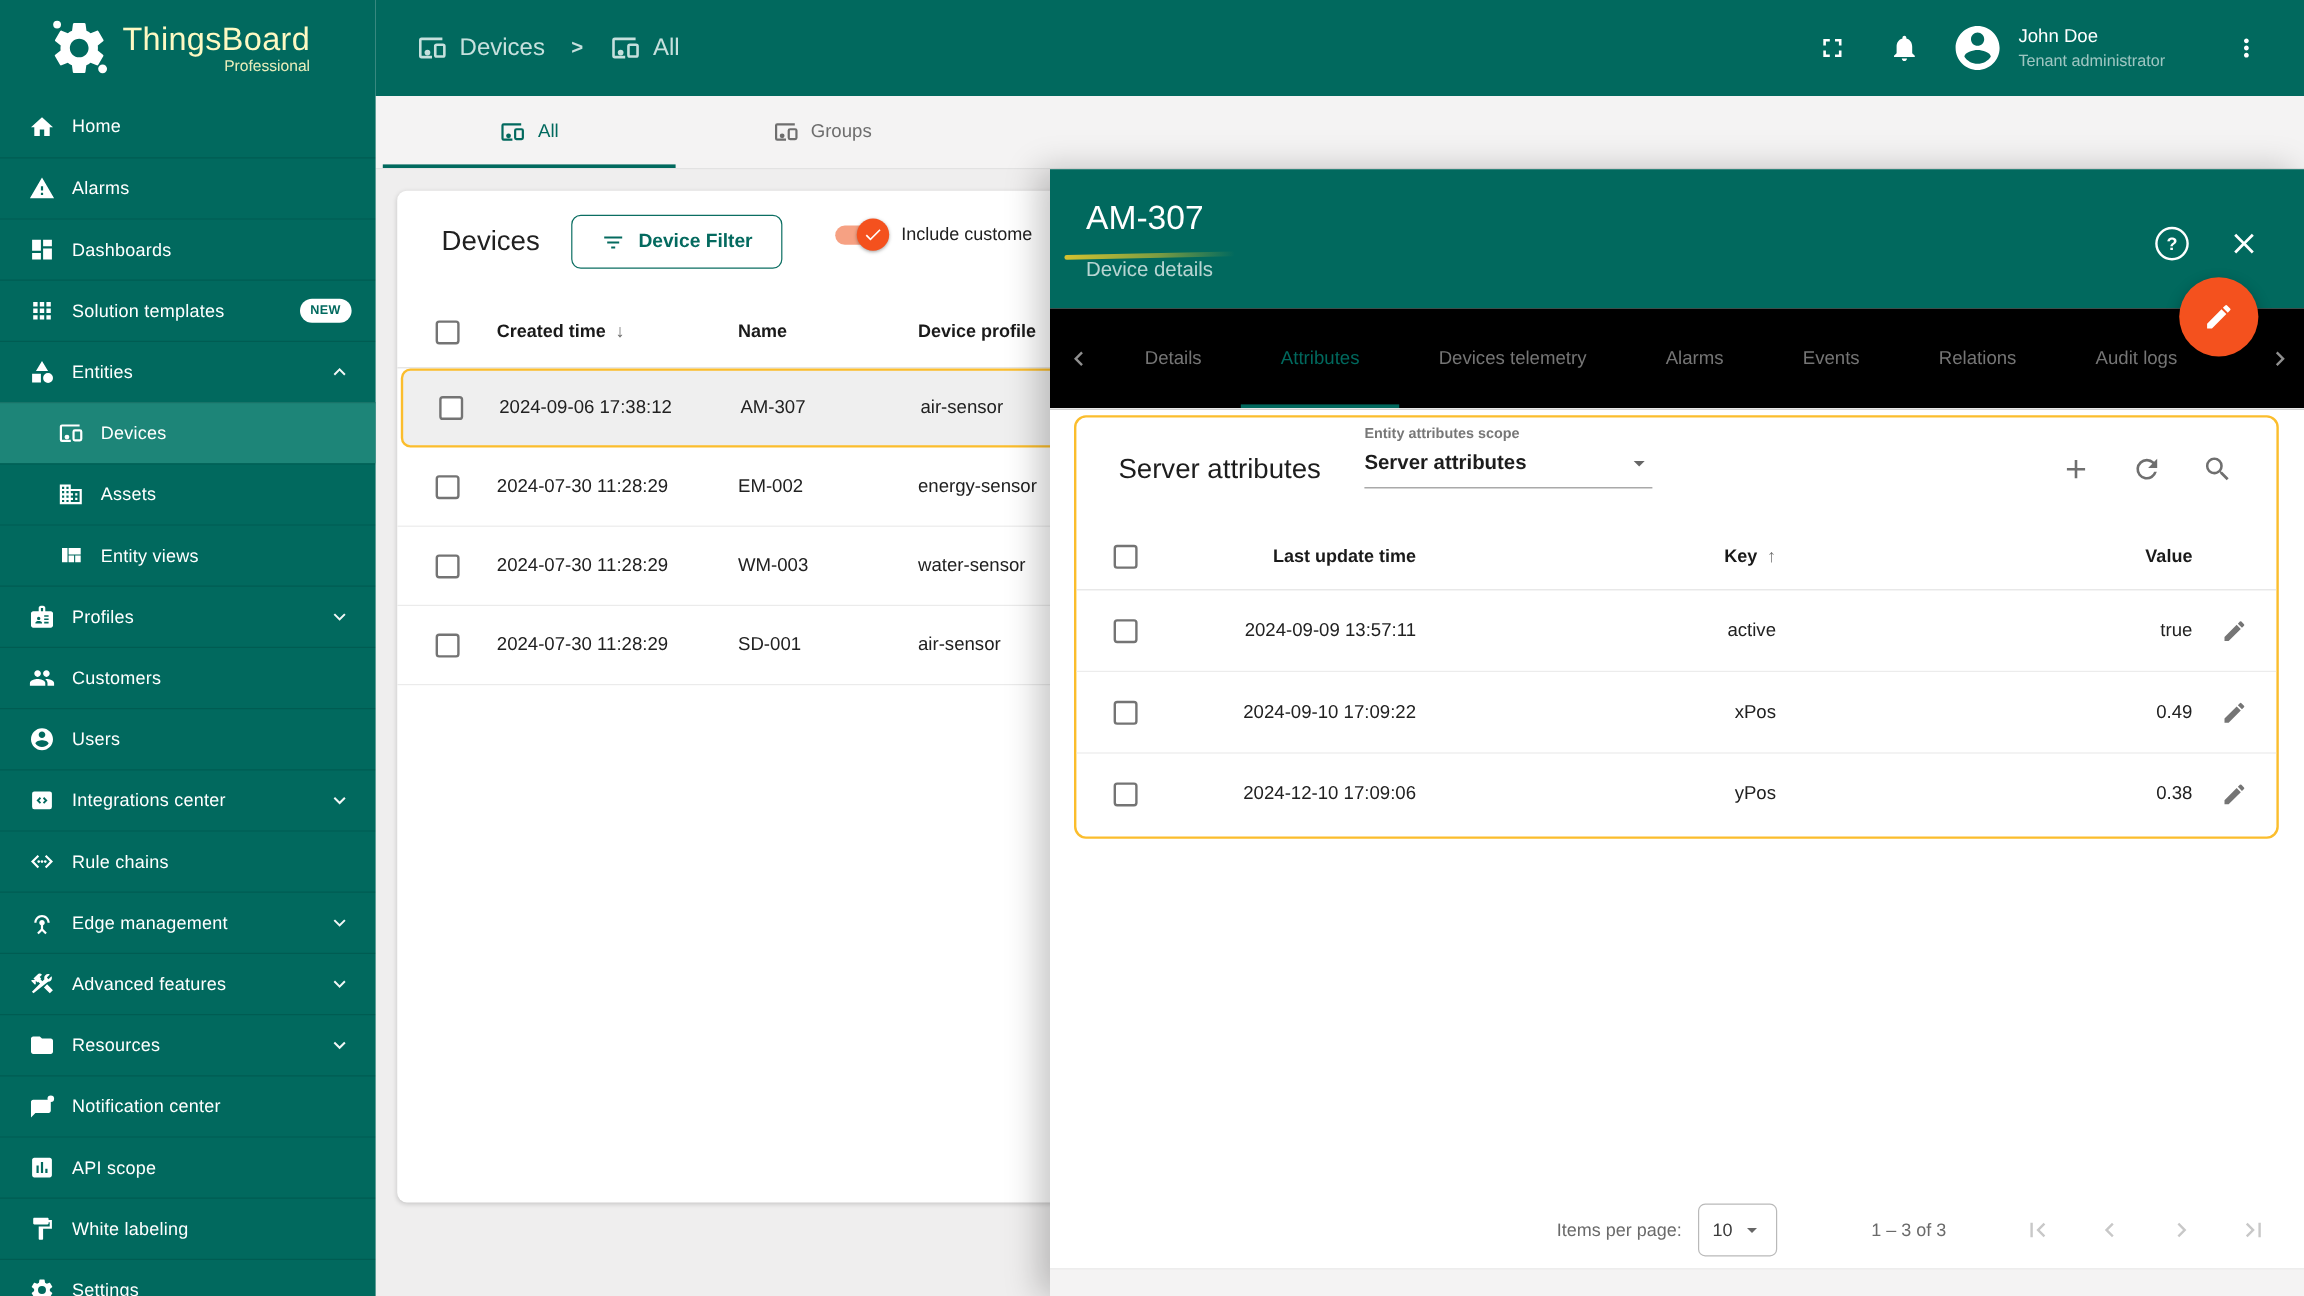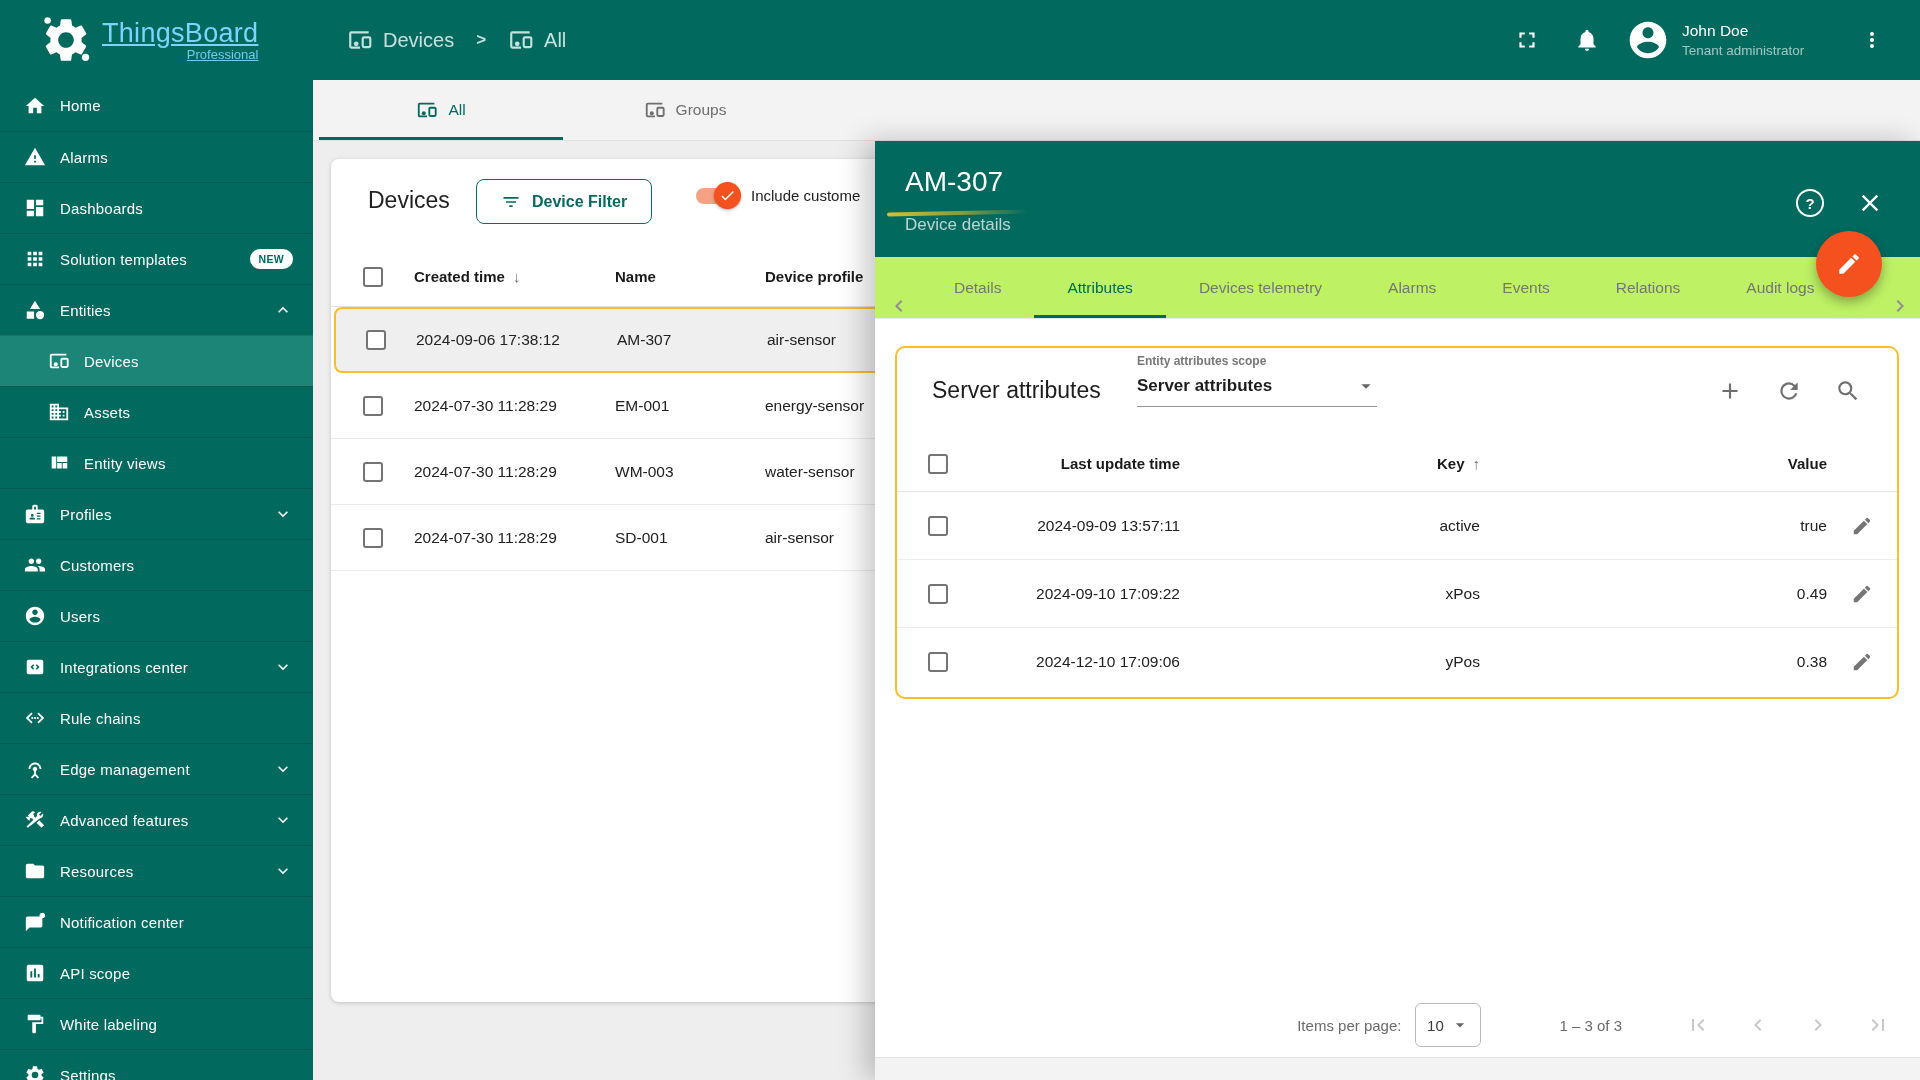"ThingsBoard" .logo-text { color: #7dd3fc -> #fef9c3; text-decoration: underline -> none }
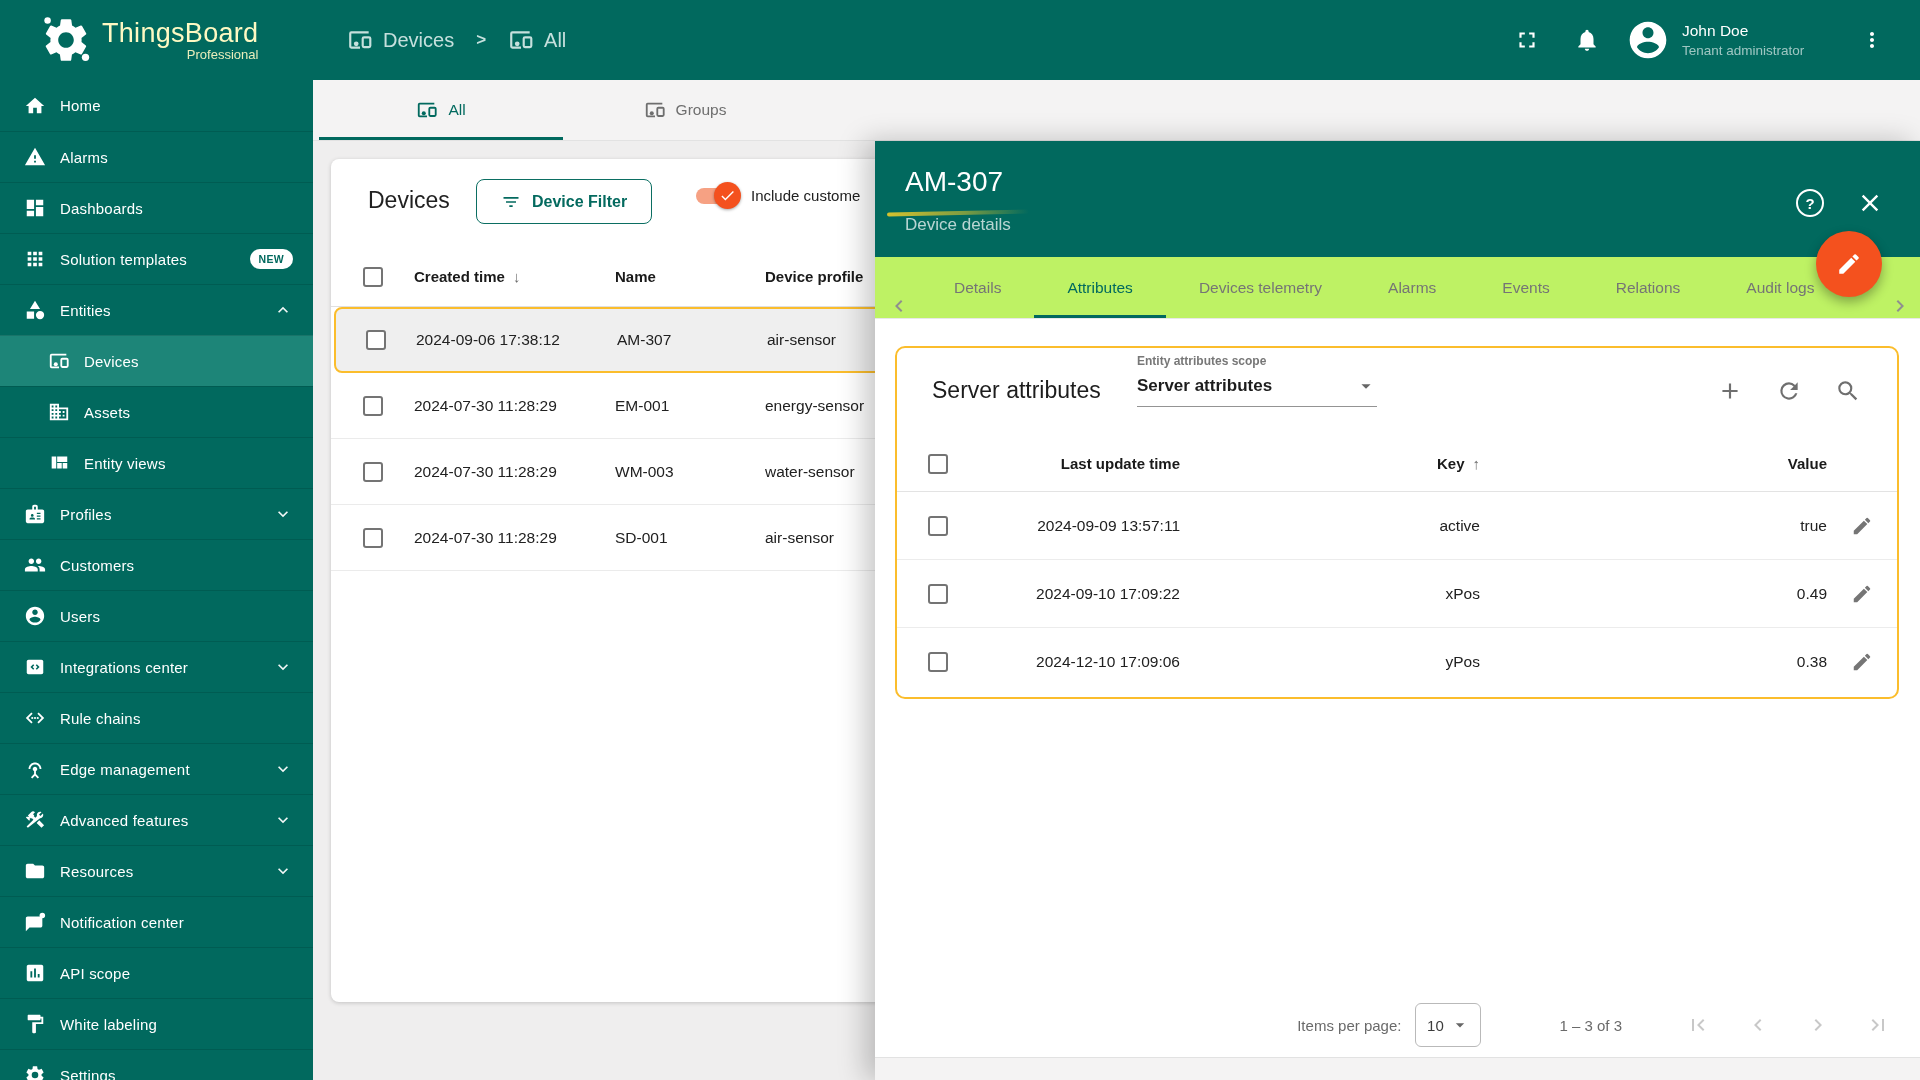"Details" .p-tabbar { align-items: flex-end -> center; background: #bef264 -> #000000; height: 62px -> 84px }
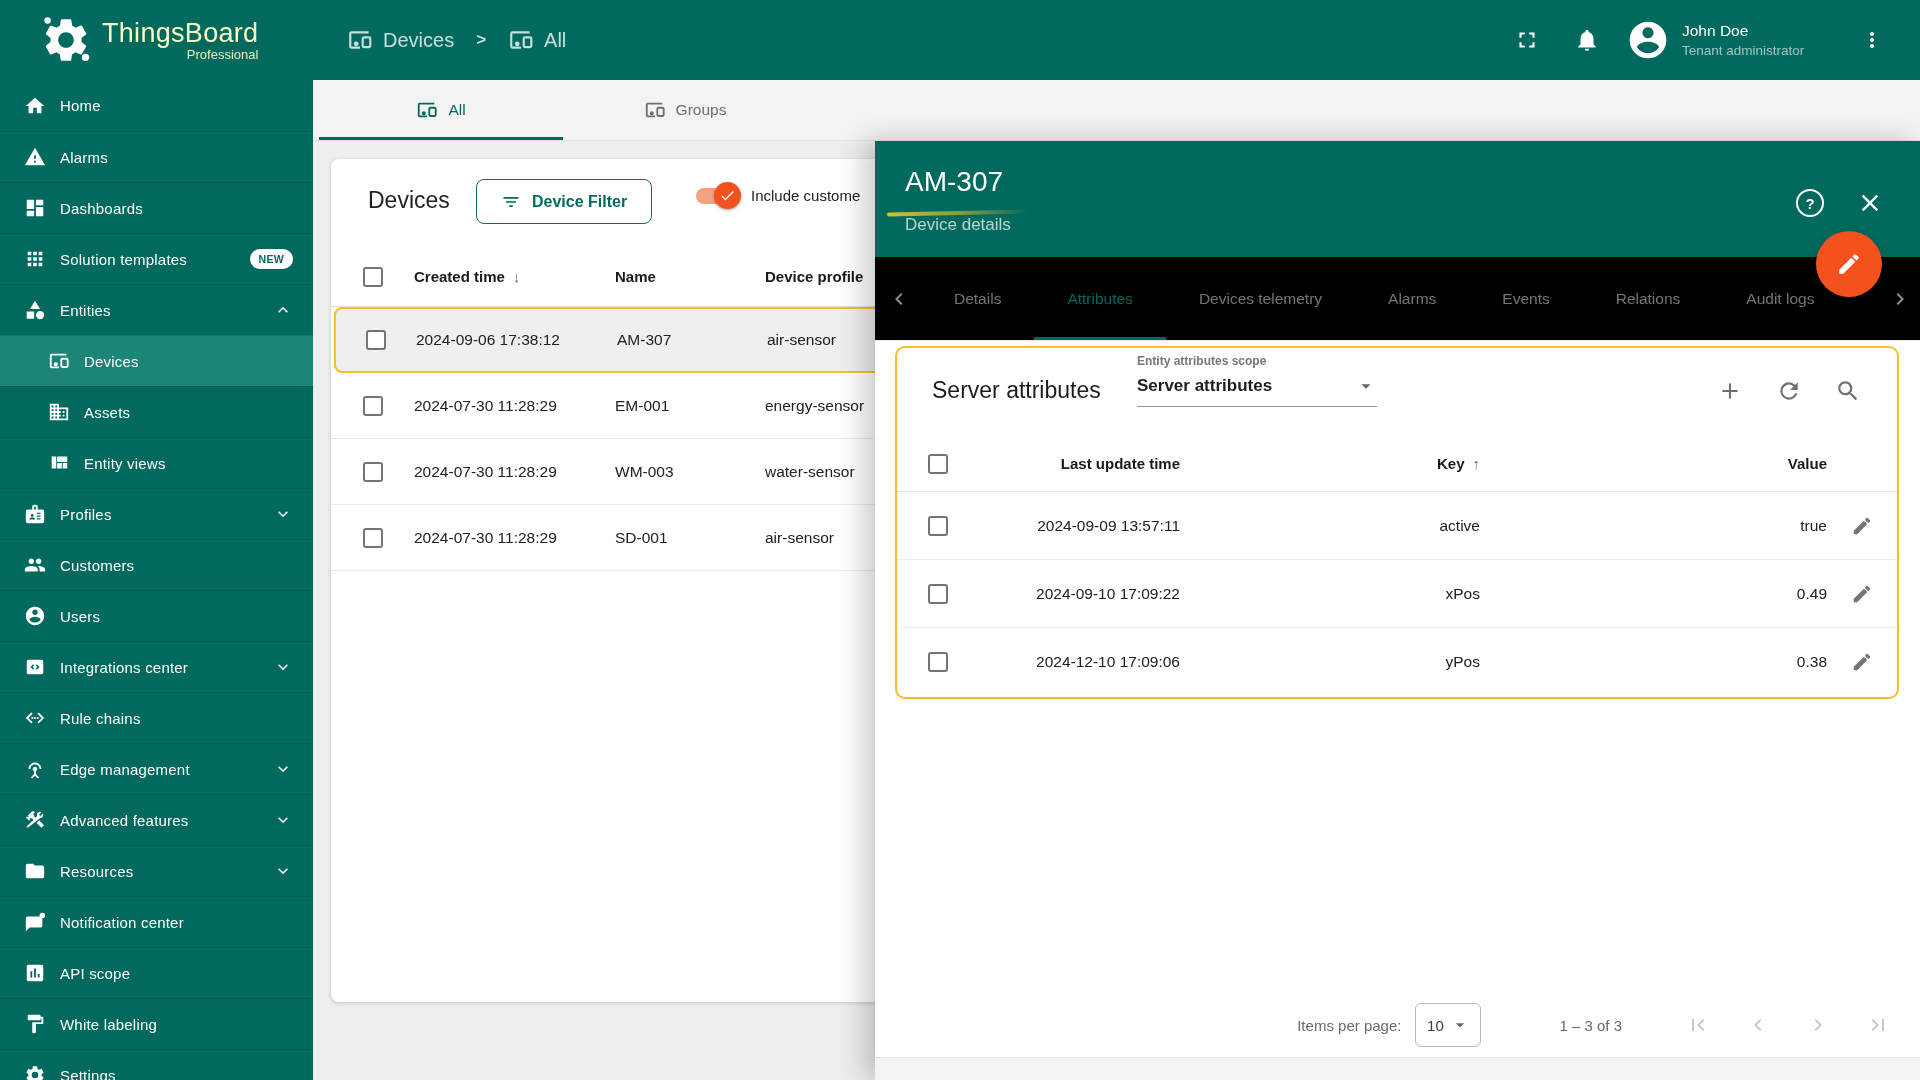"EM-001" span.cell-name { text: EM-001 -> EM-002 }
